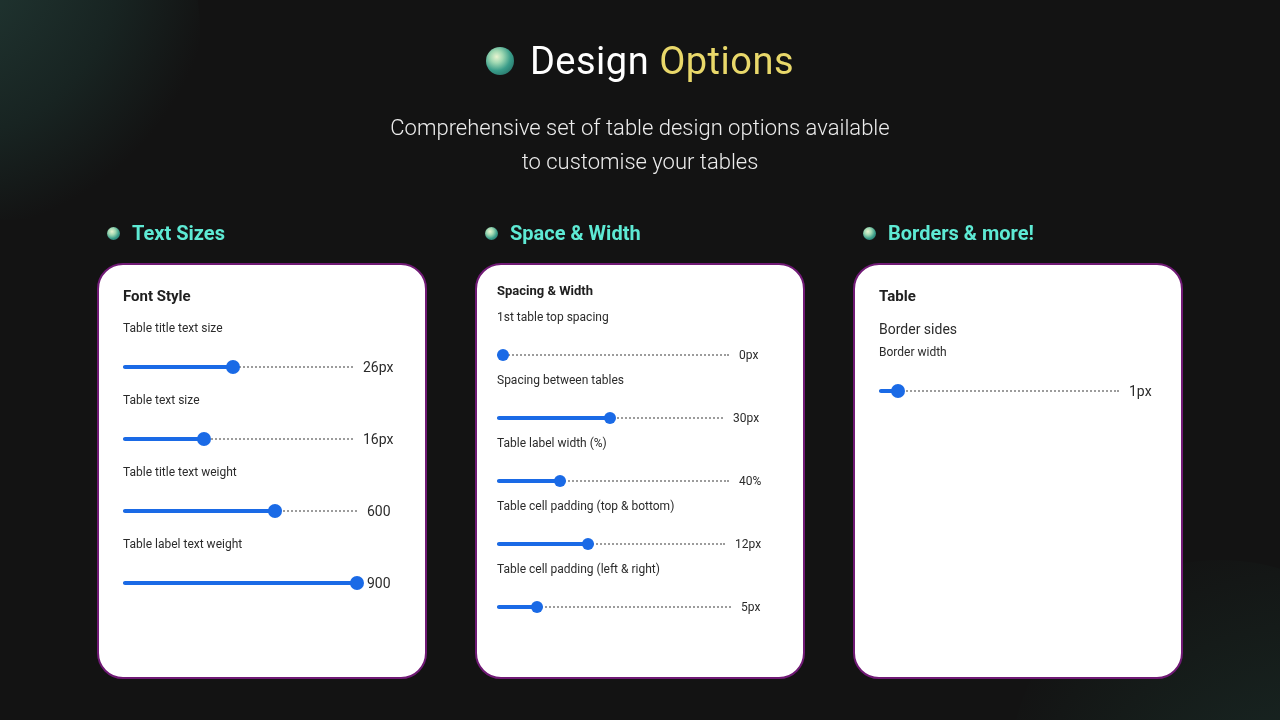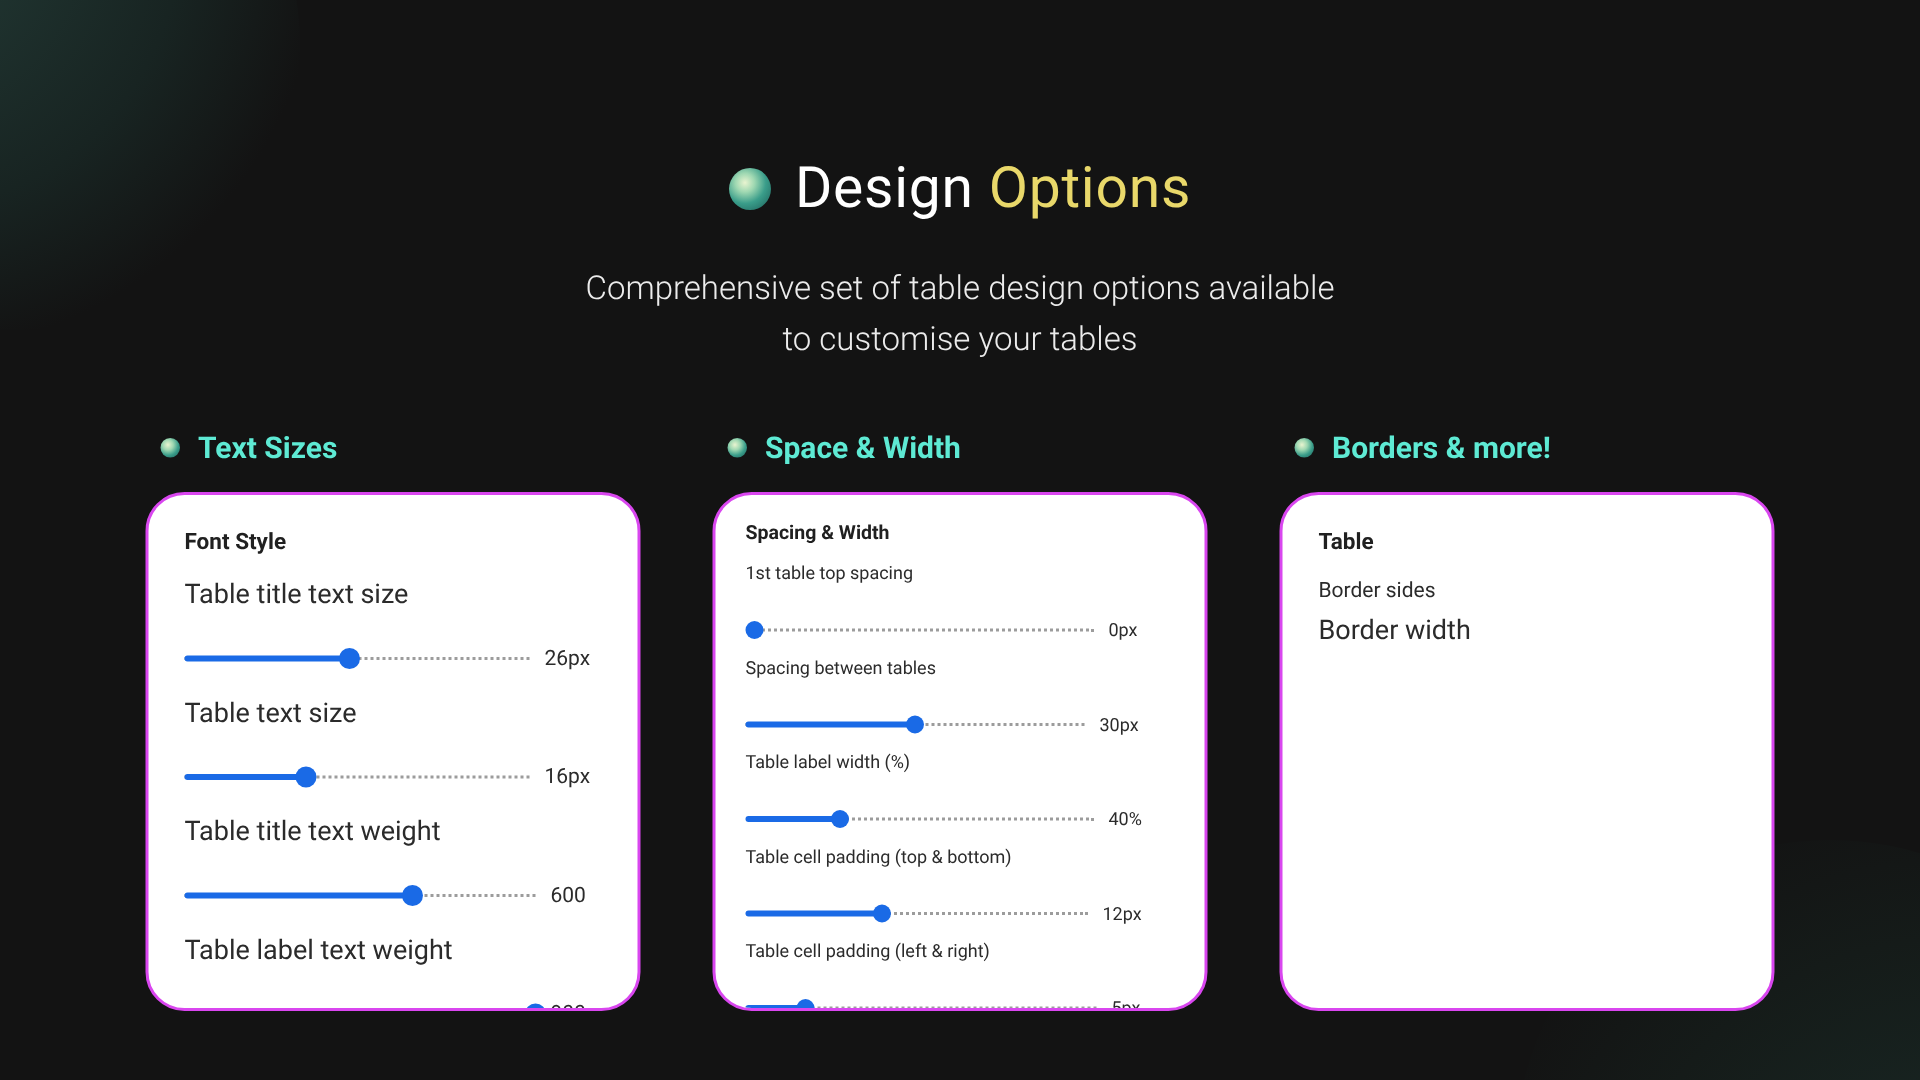"Design Options" .page { padding-top: 104px -> 39px }
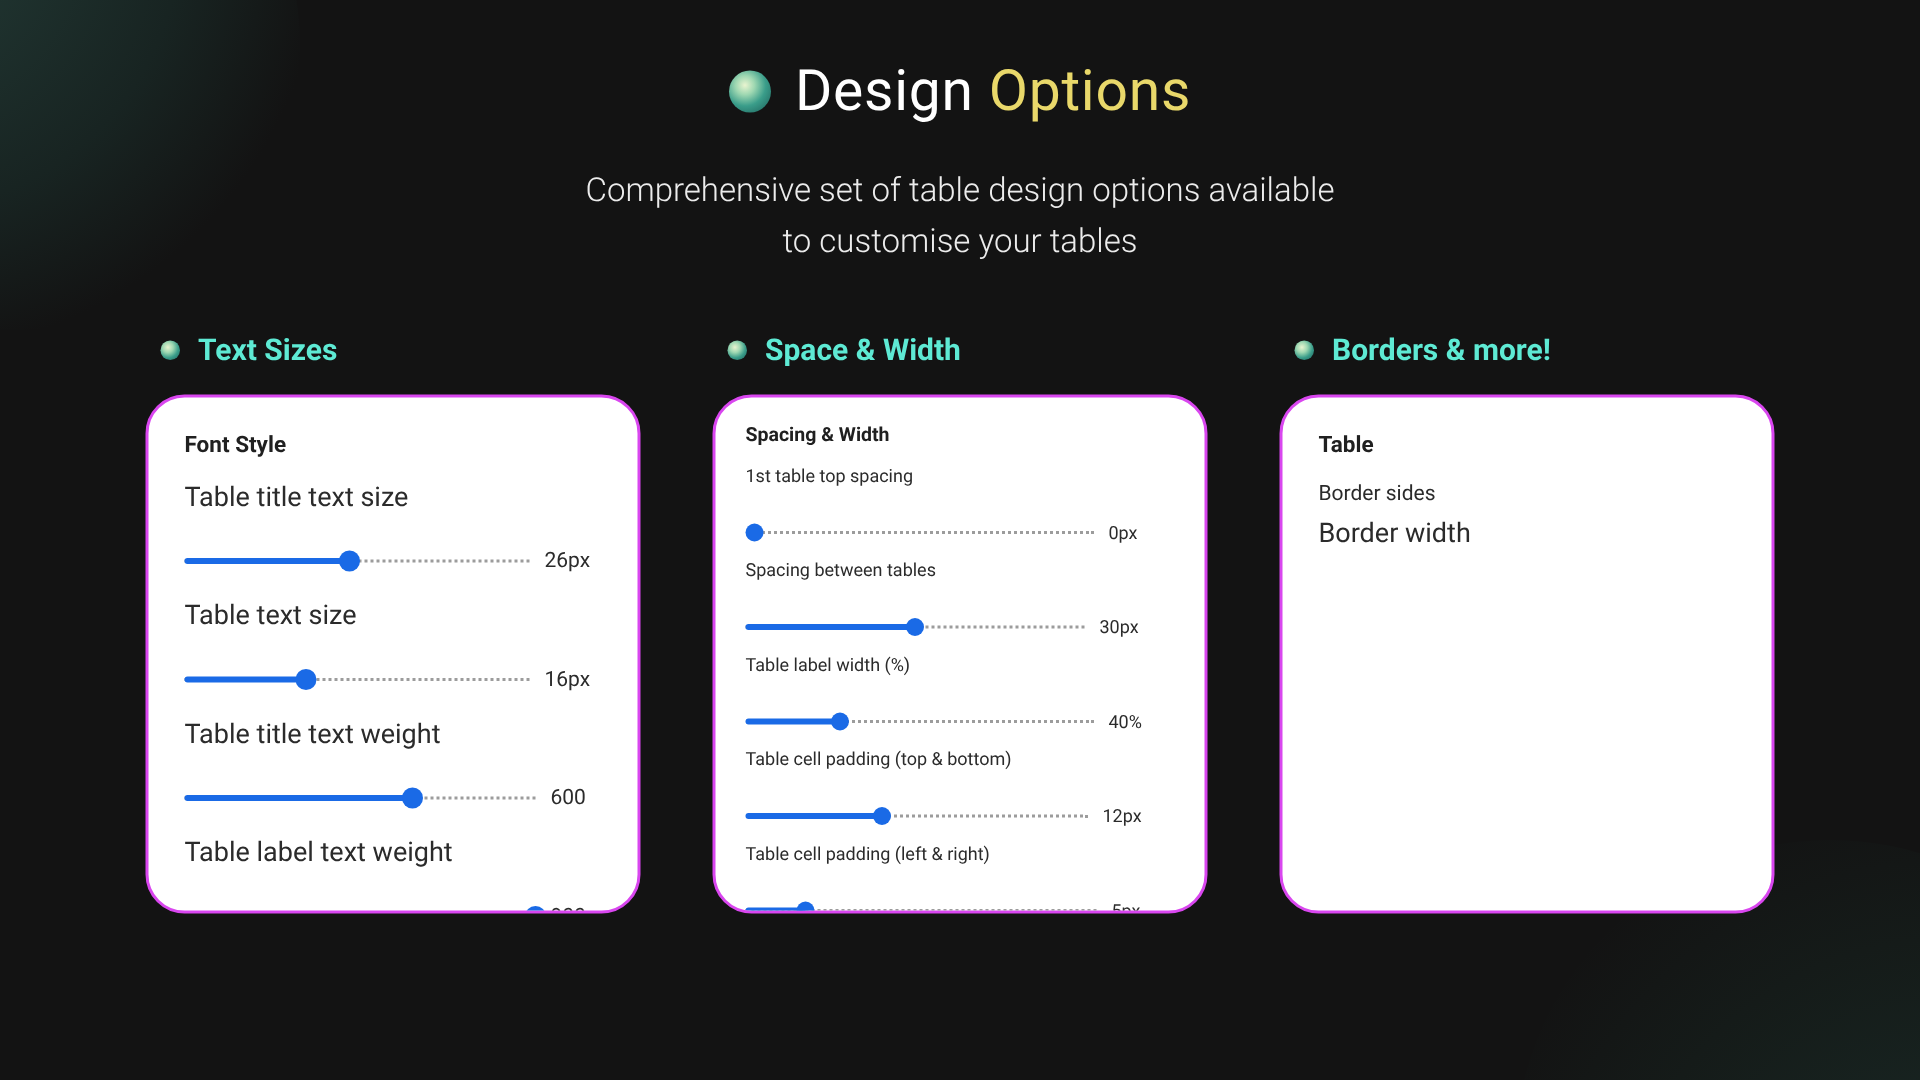"Font Style" .card { border: 2px solid #d946ef -> 2px solid #701a75; height: 346px -> 416px }
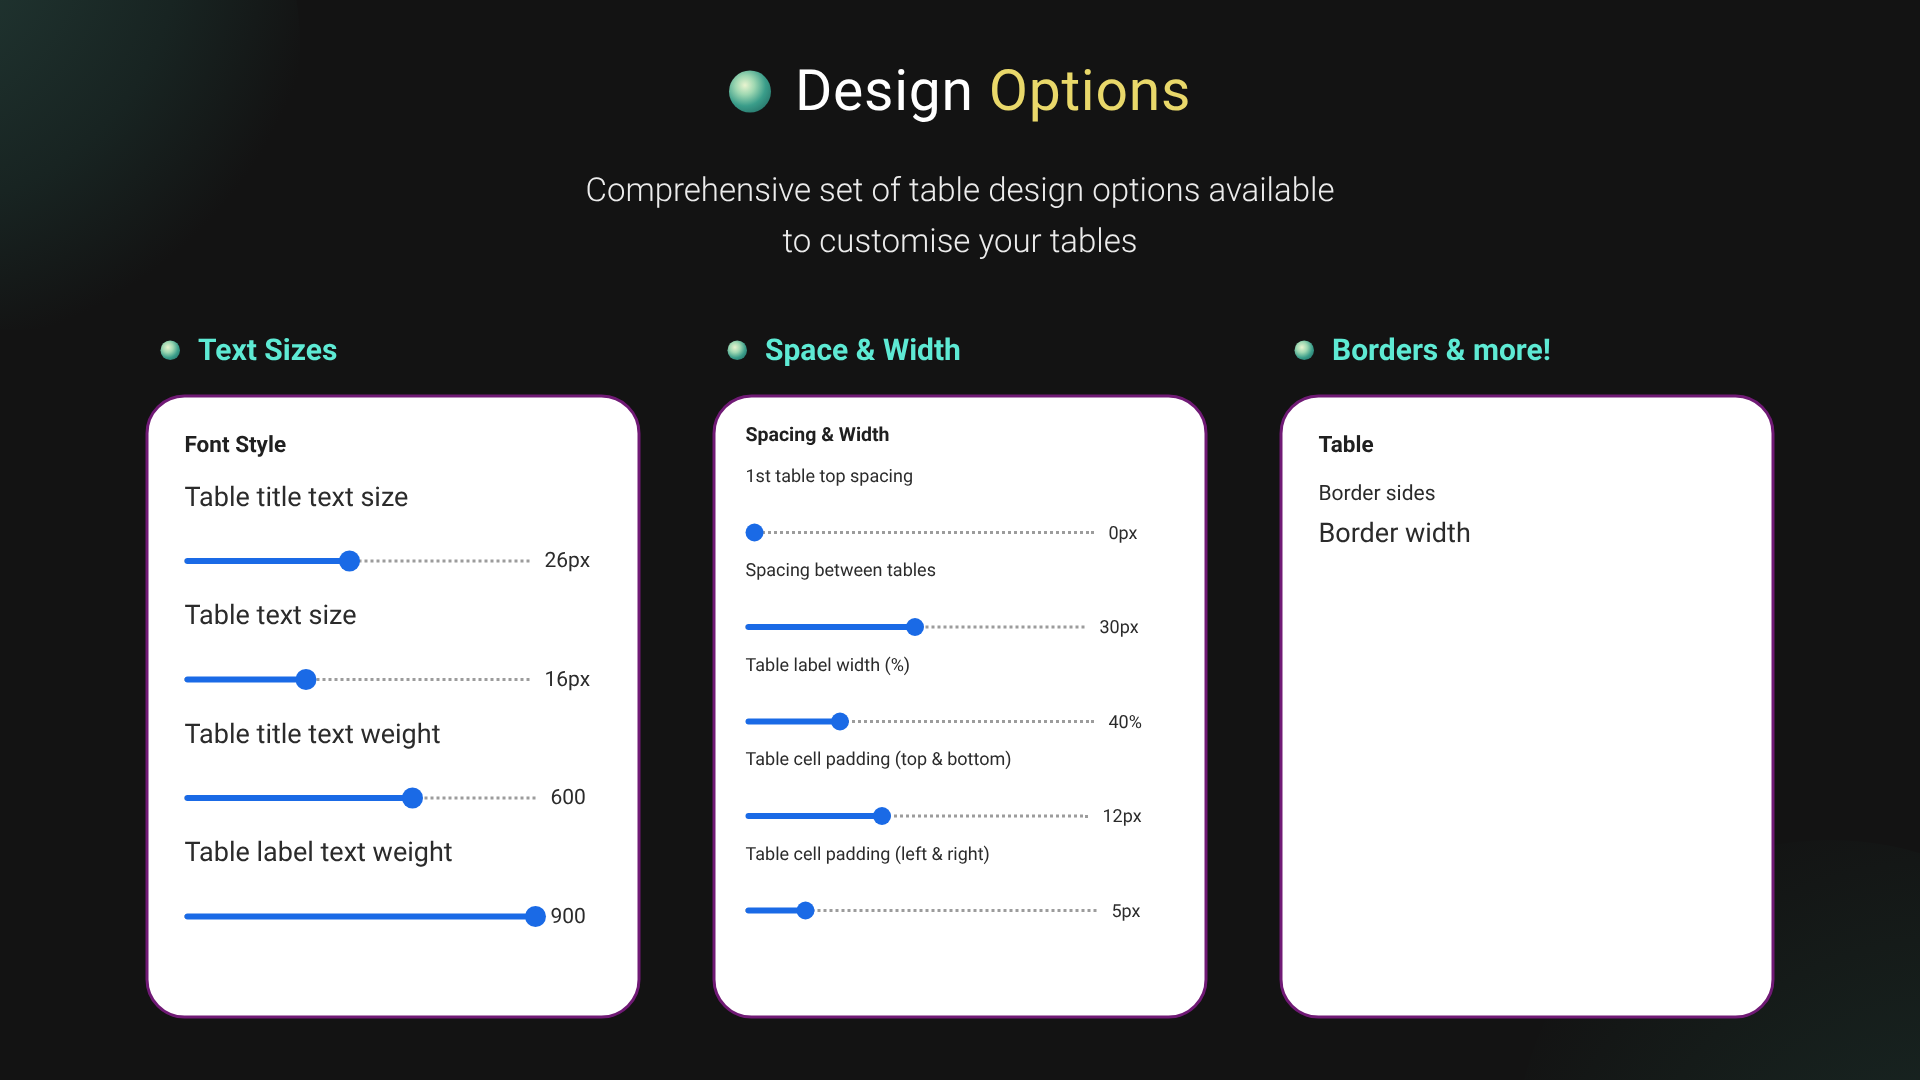"Table title text size" .ctrl-label { font-size: 18px -> 12px }
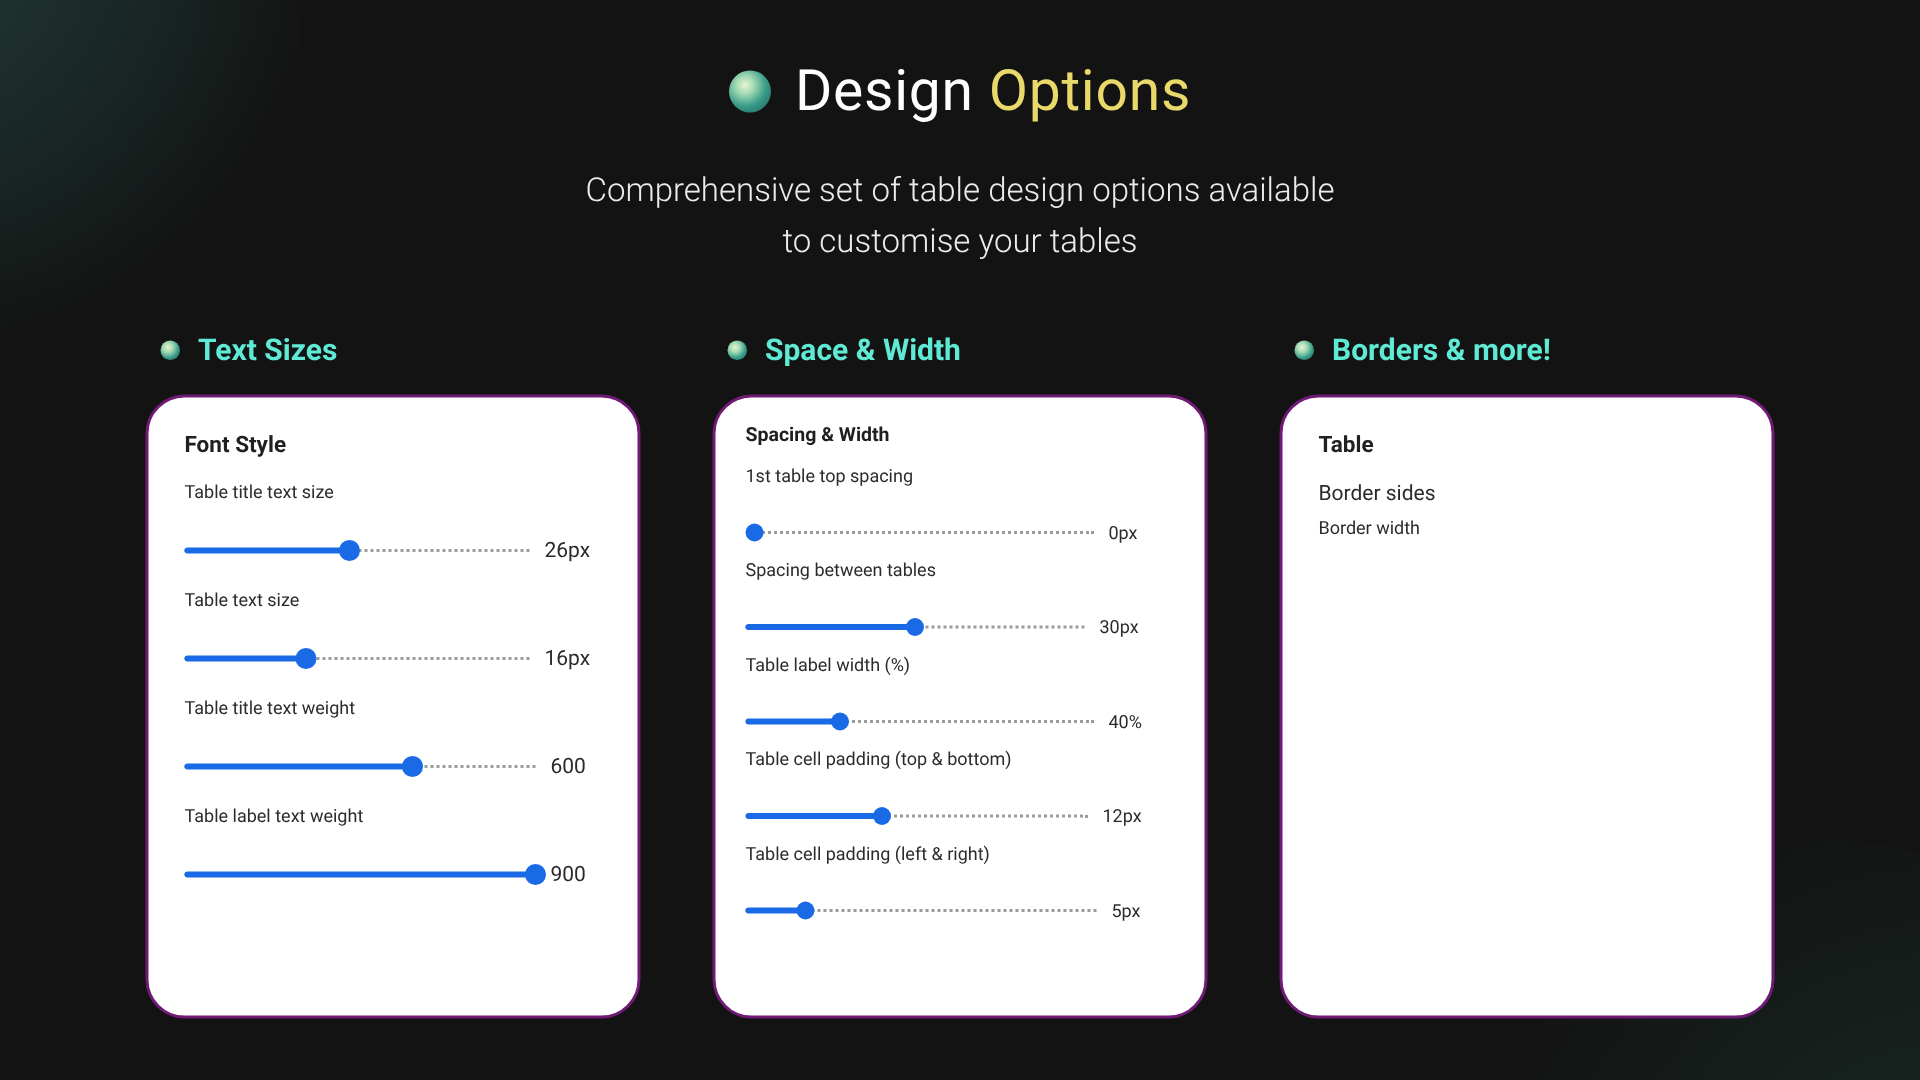"1px" div.slider-row { html: none -> <div> <div> <div></div> <div></div> <div></div> </div> <div>1px</div> </div> }
